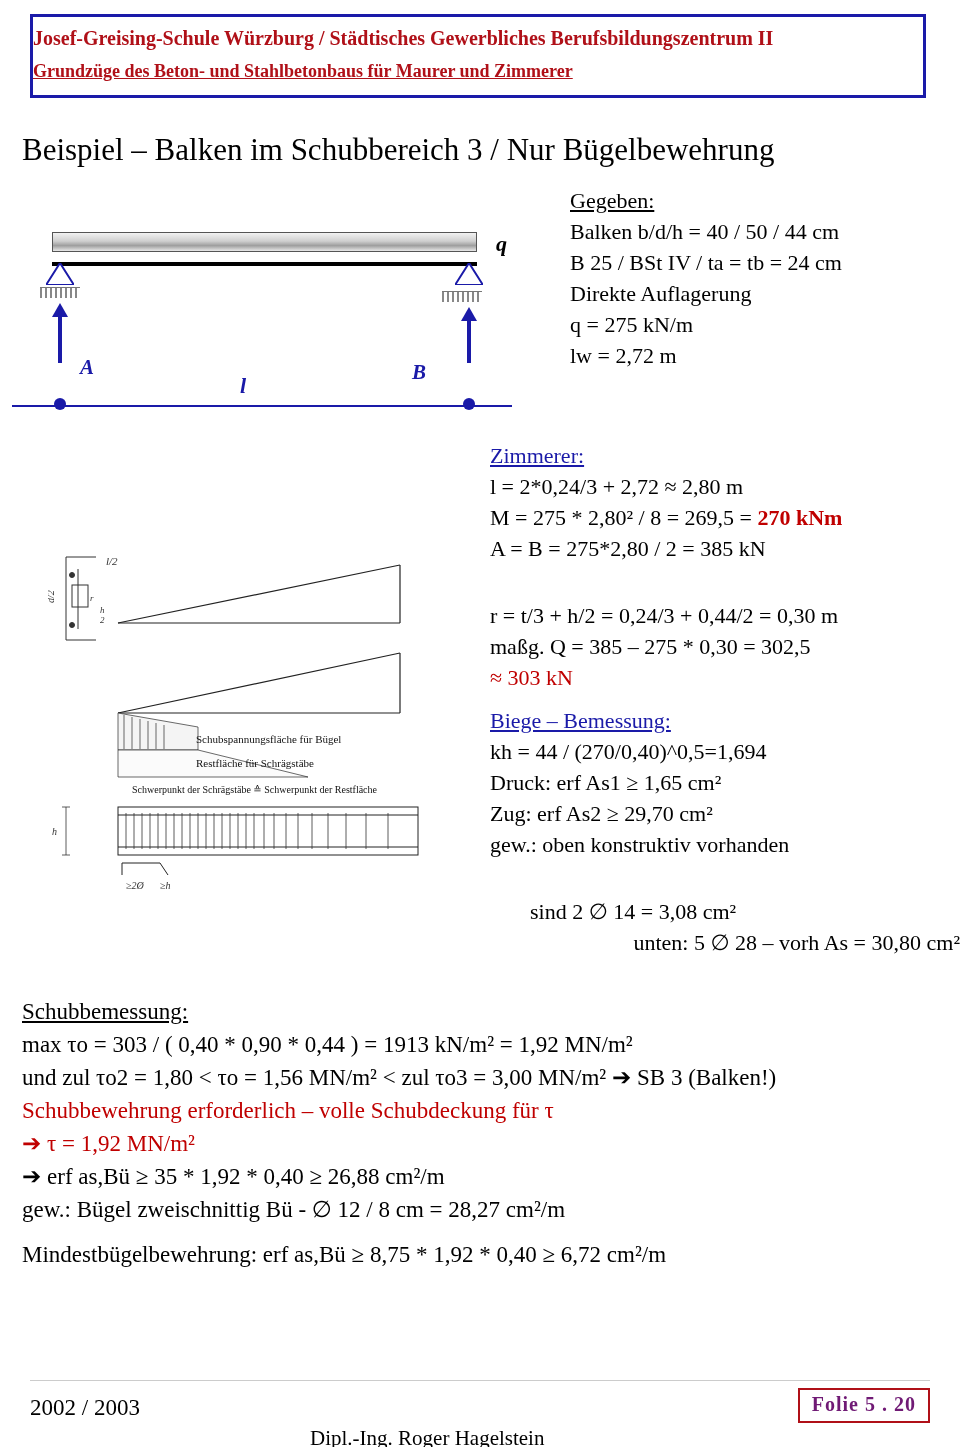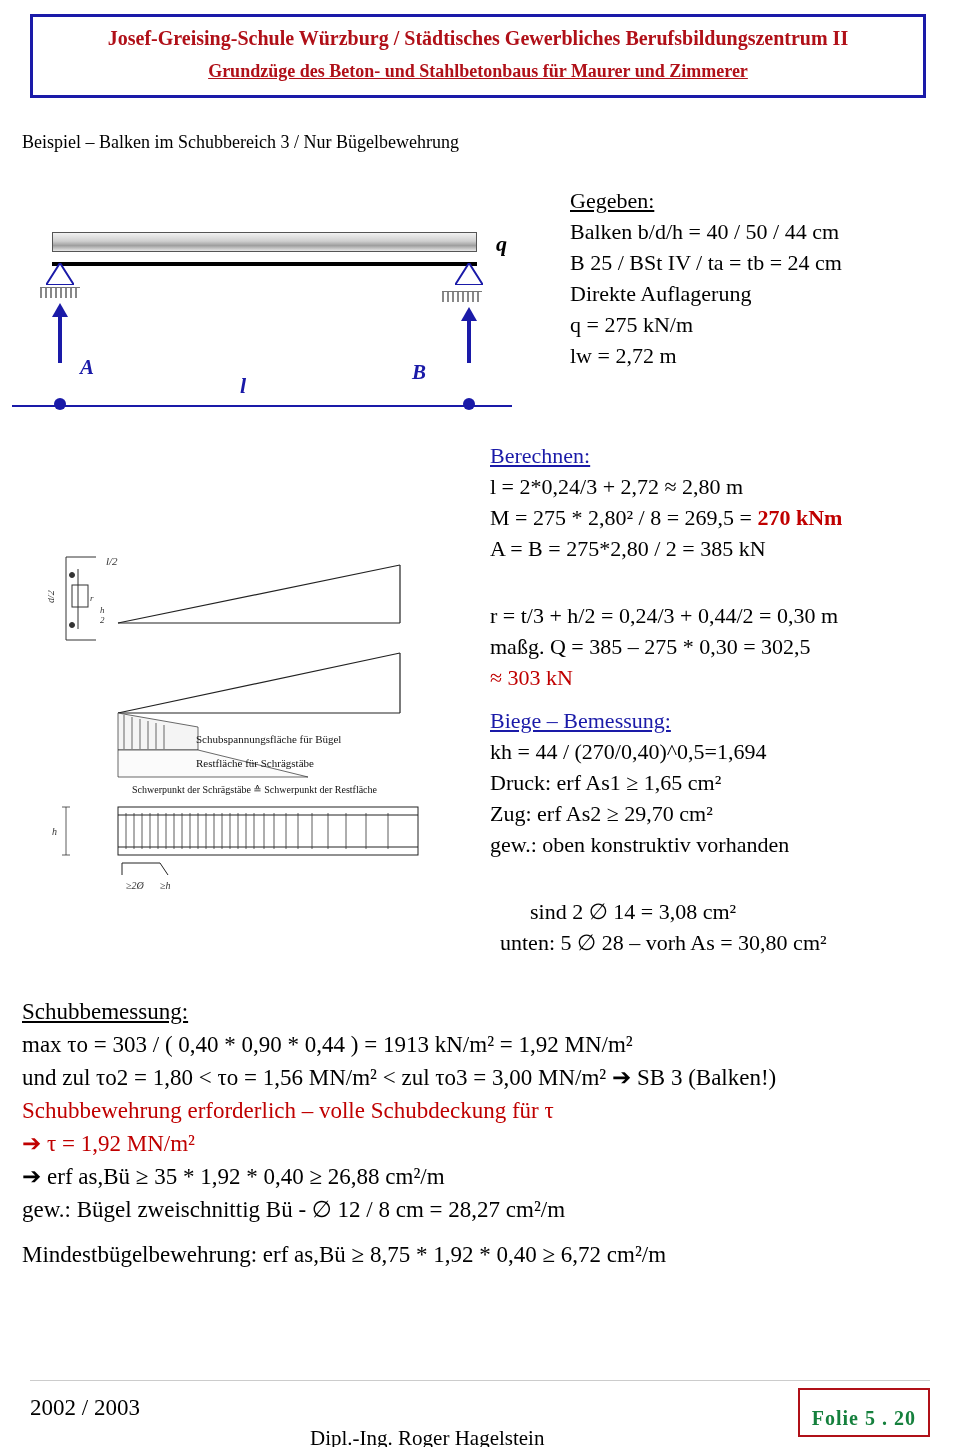"Josef-Greising-Schule Würzburg /" .header-line1 { text-align: center -> left }
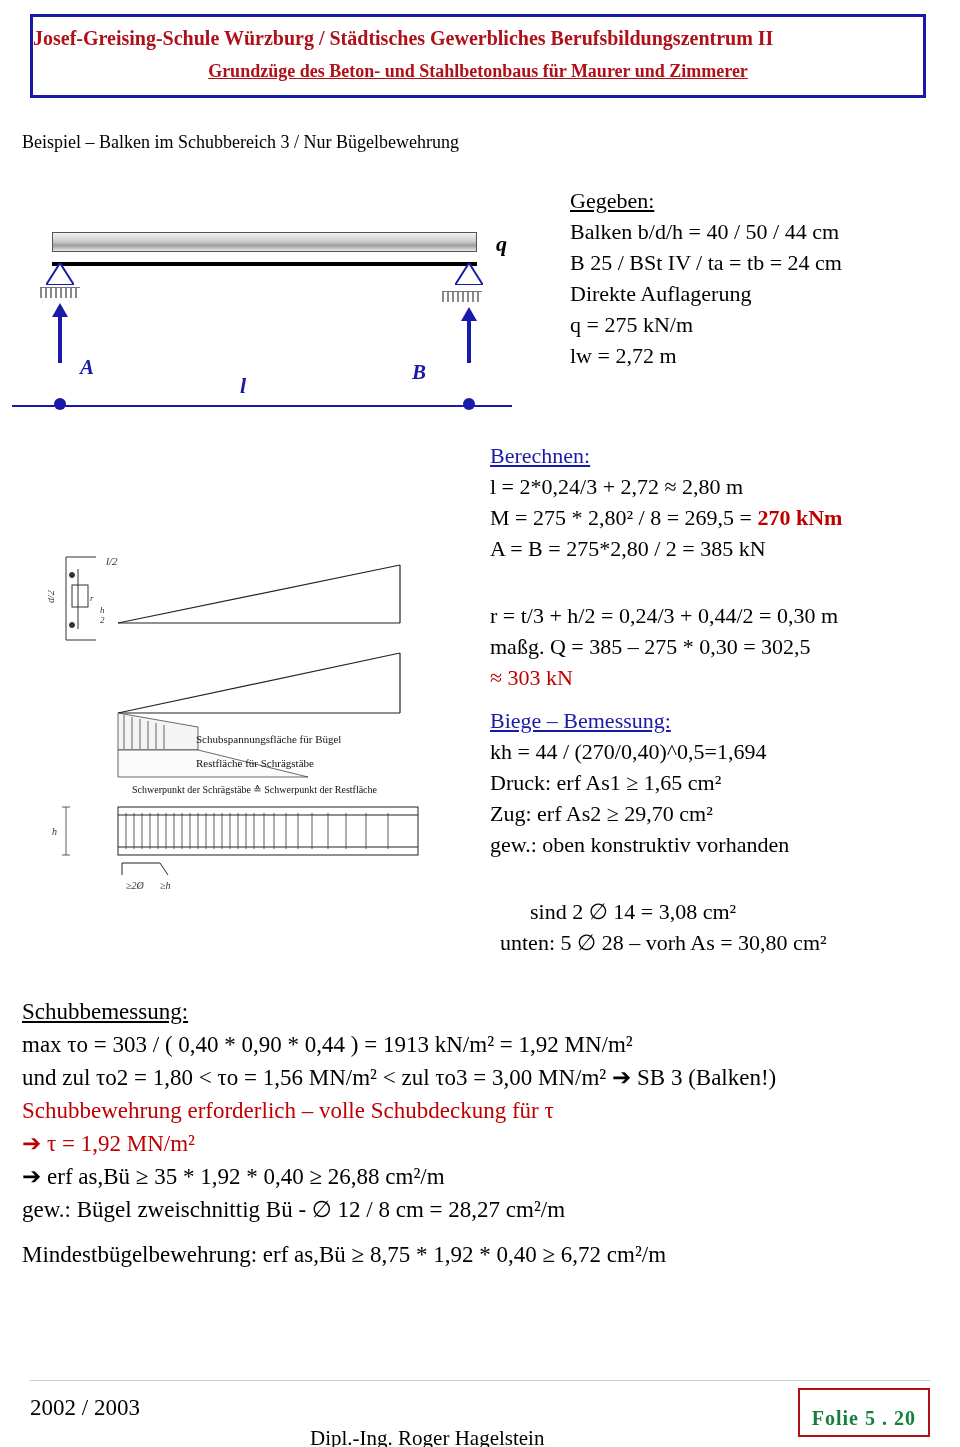"Grundzüge des Beton- und Stahlbetonbaus" .header-line2 { text-align: center -> left }
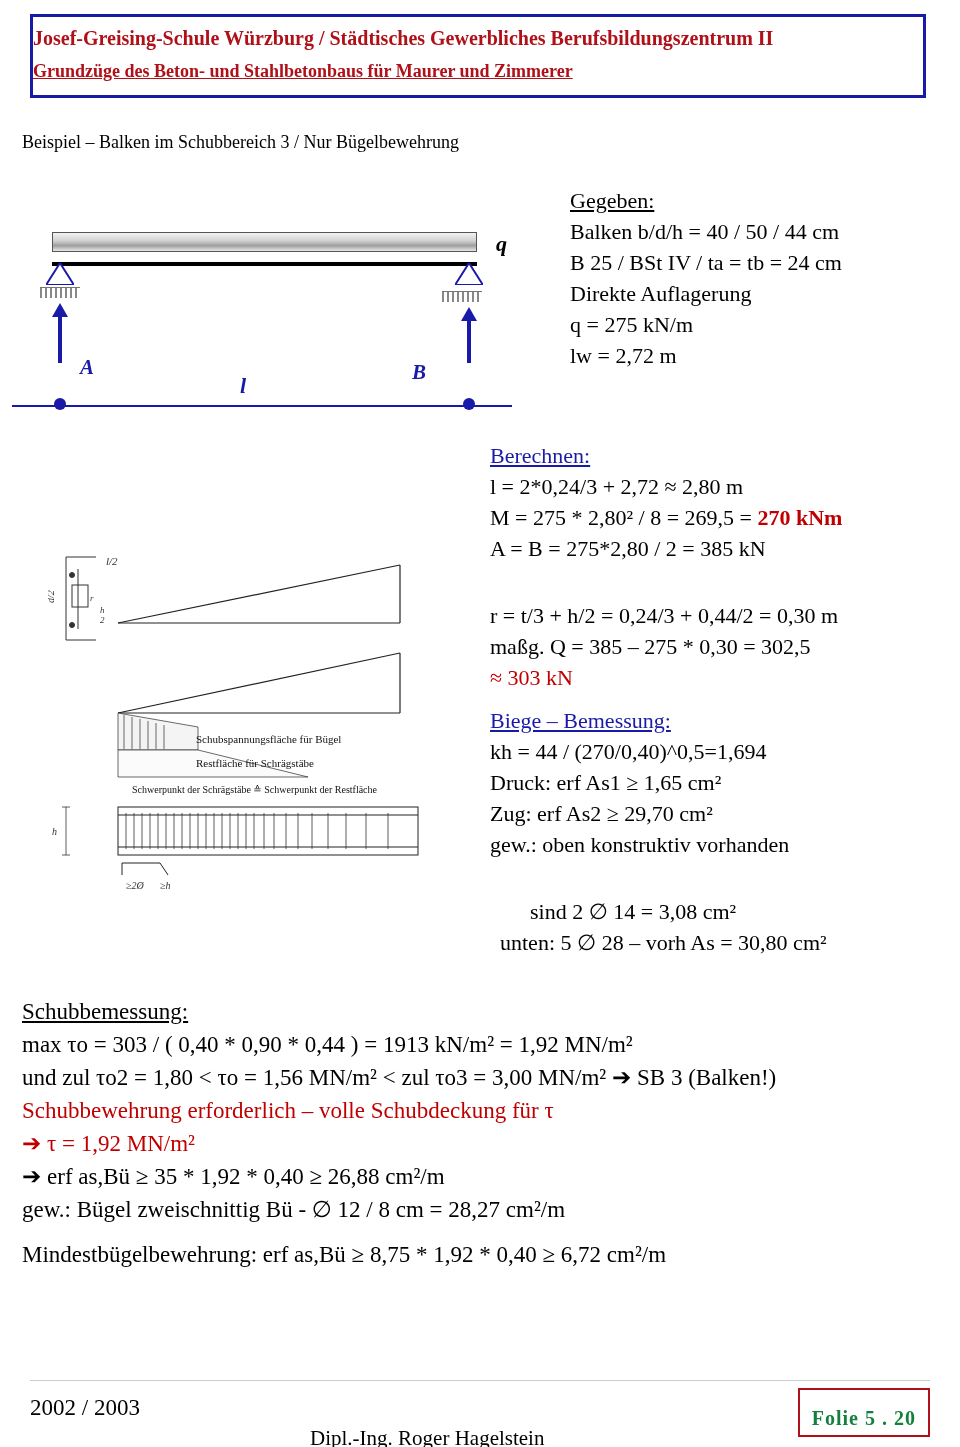"Beispiel – Balken im Schubbereich" .slide-title { font-size: 18px -> 31px }
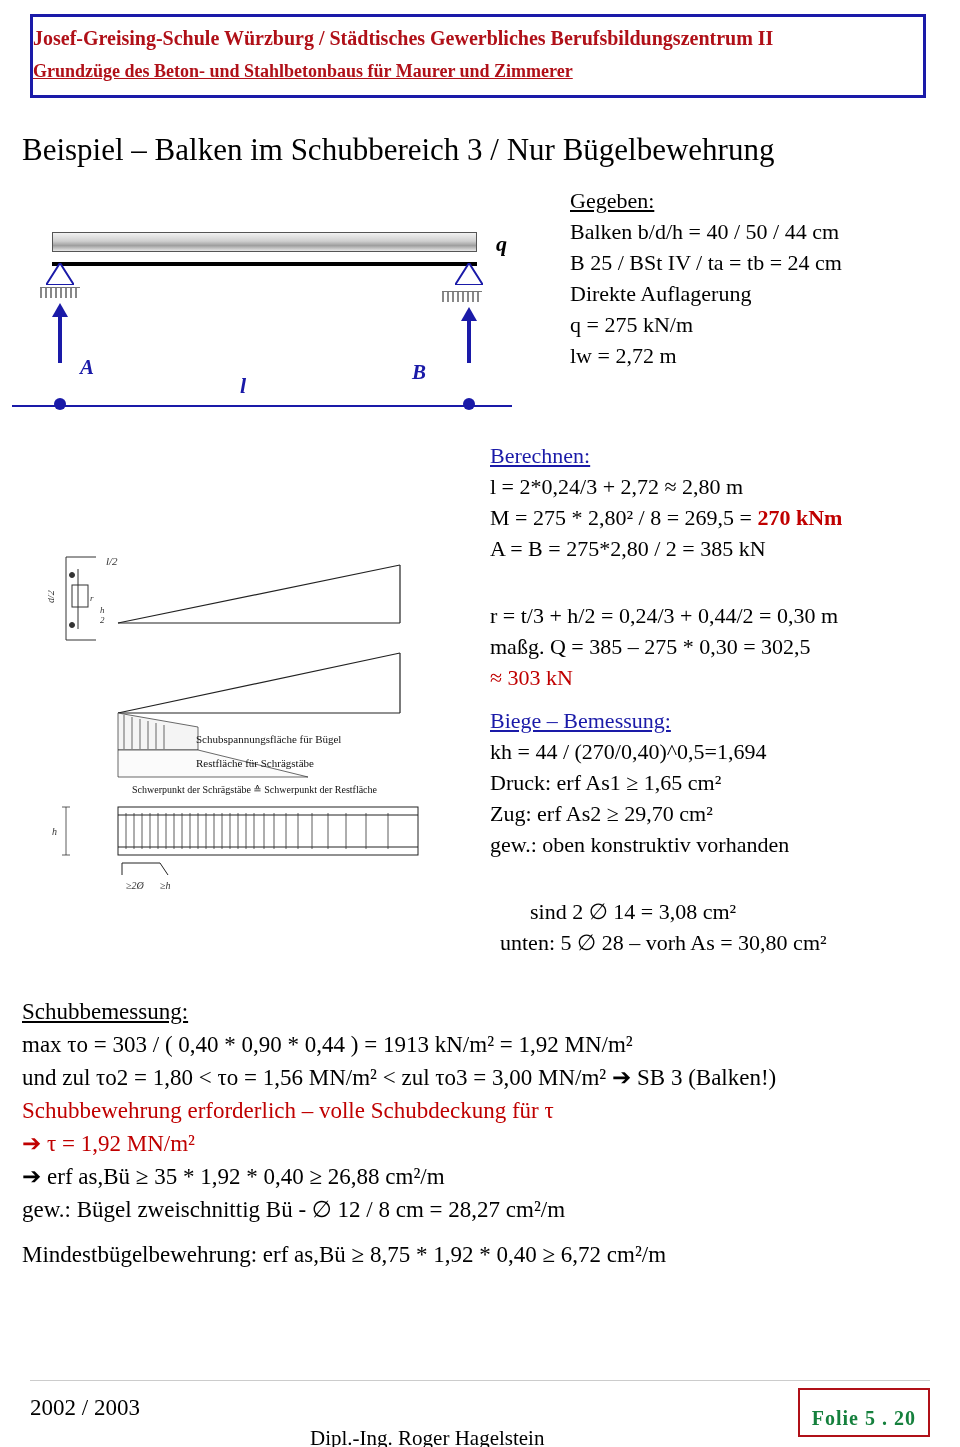"Berechnen:" div.u { text: Berechnen -> Zimmerer }
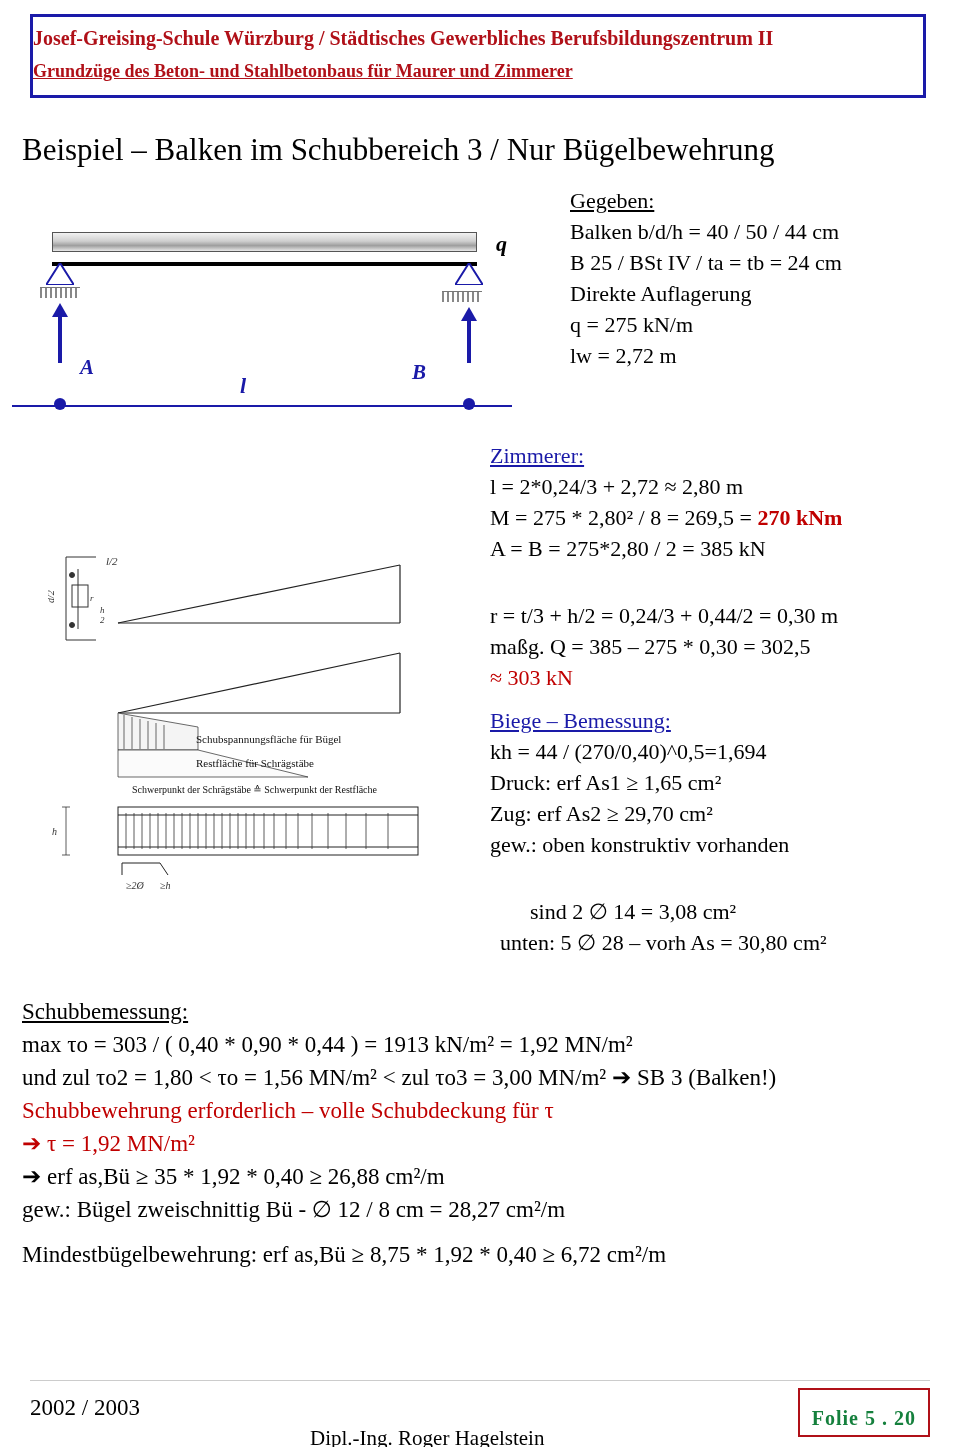"unten: 5 ∅ 28 –" div { text-align: none -> right }
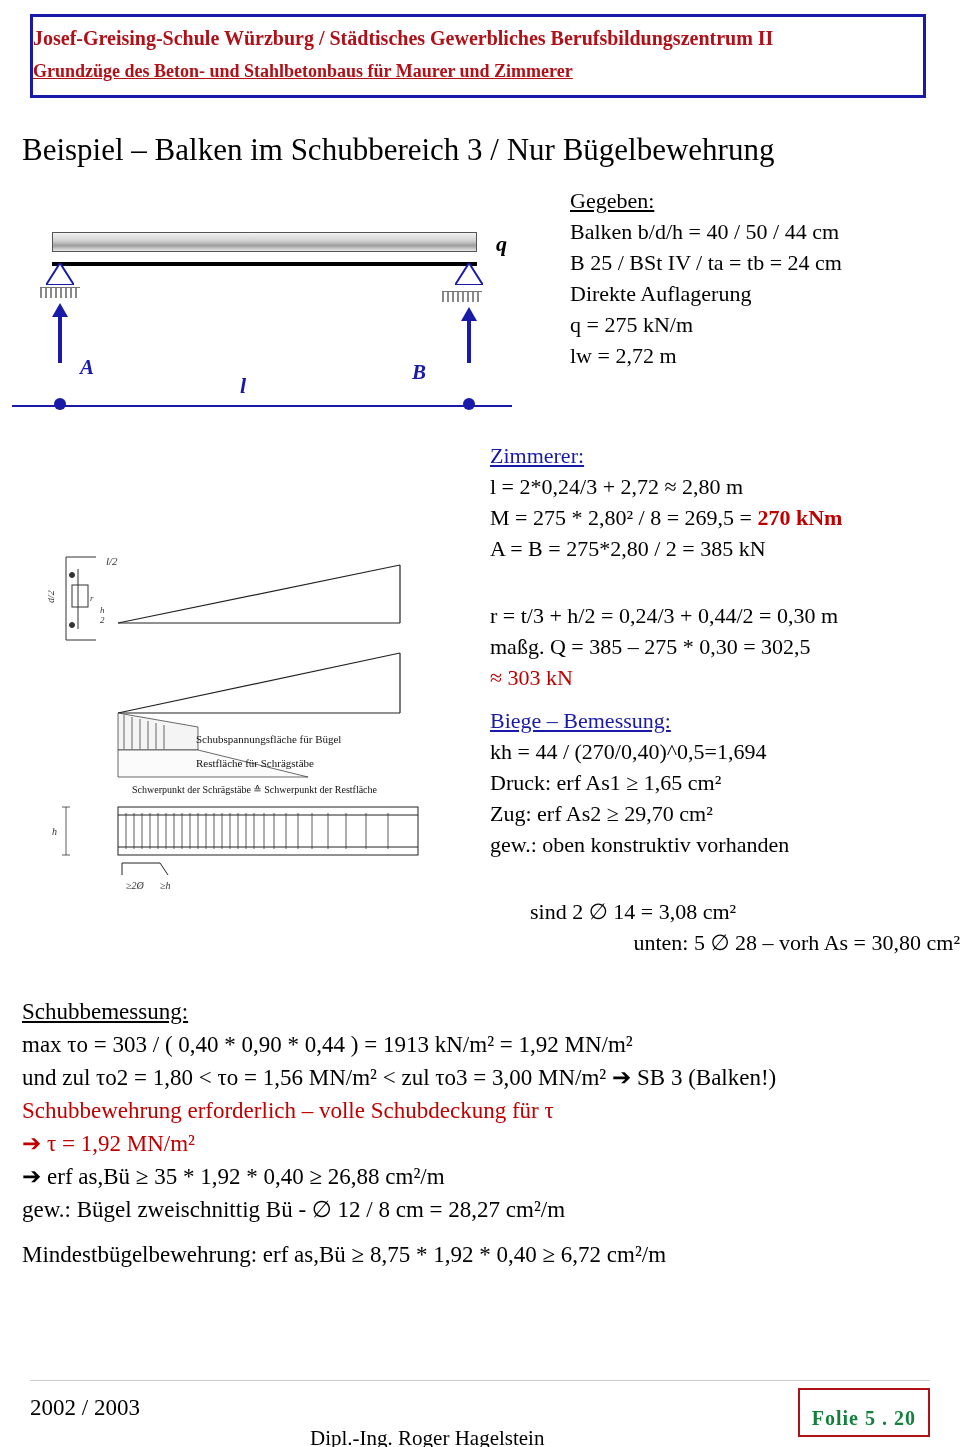"Folie 5 . 20" .footer-box { color: #15803d -> #701a75; padding: 17px 12px 5px 12px -> 3px 12px 5px 12px }
